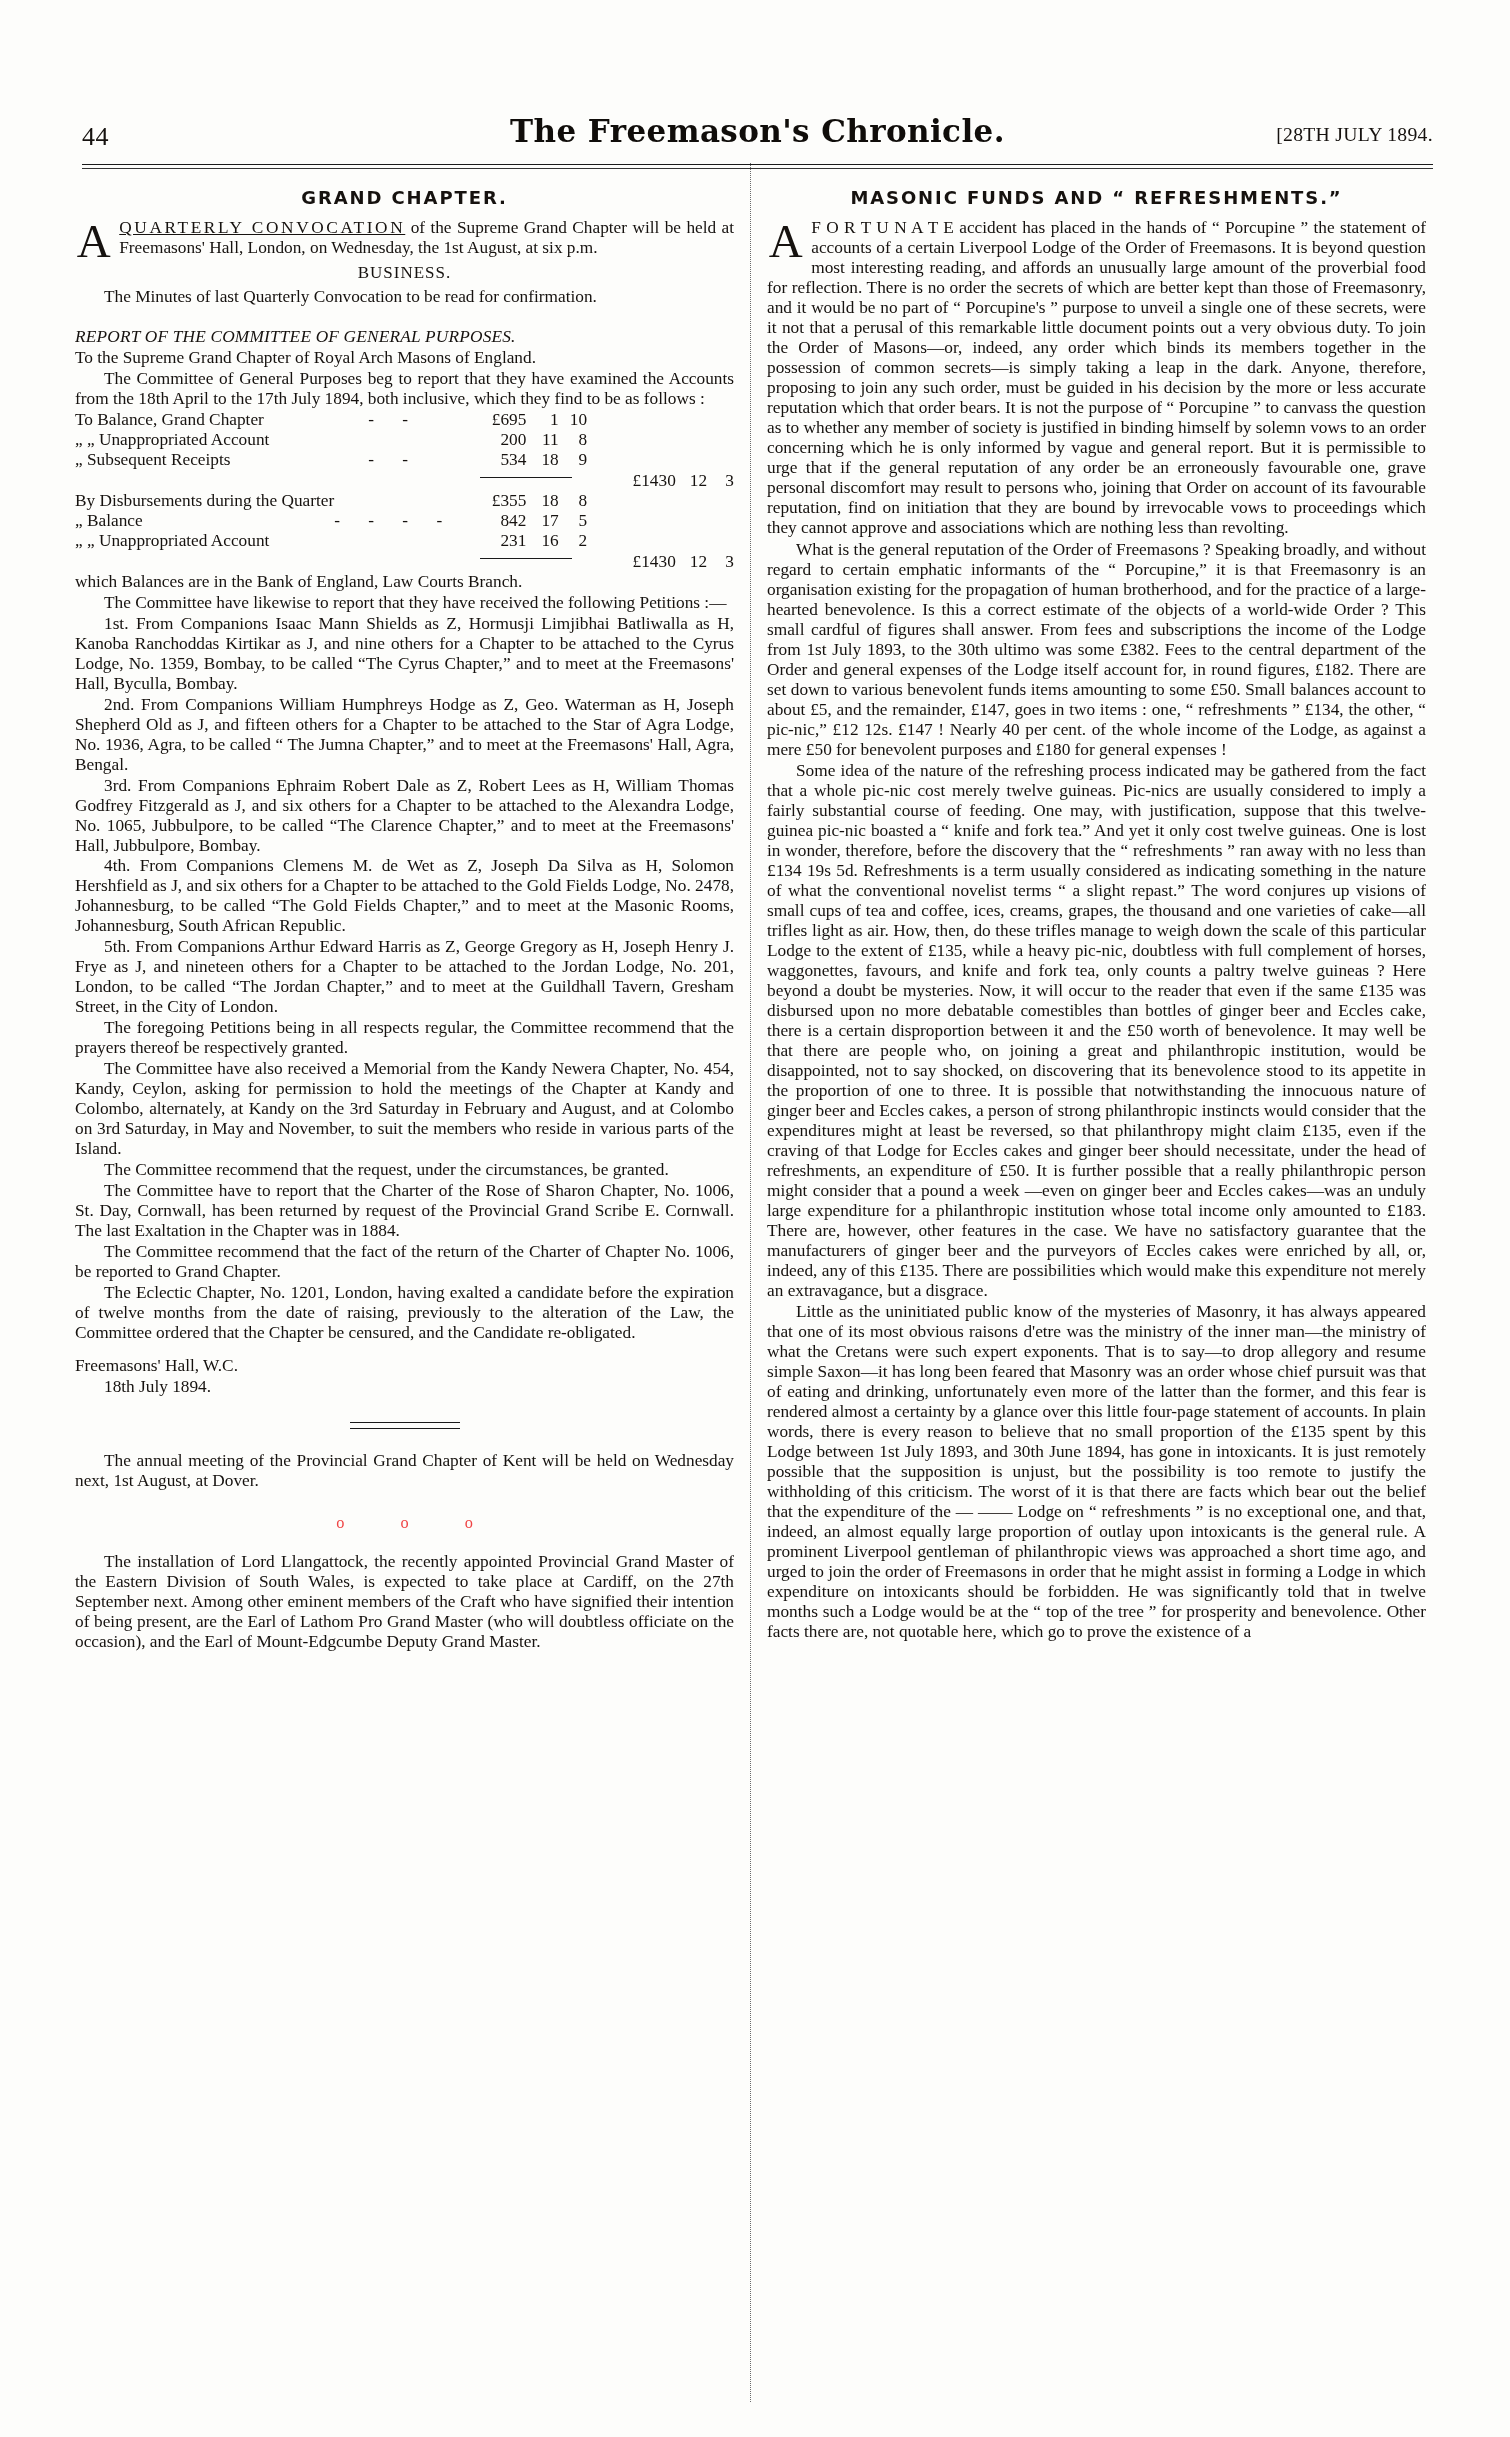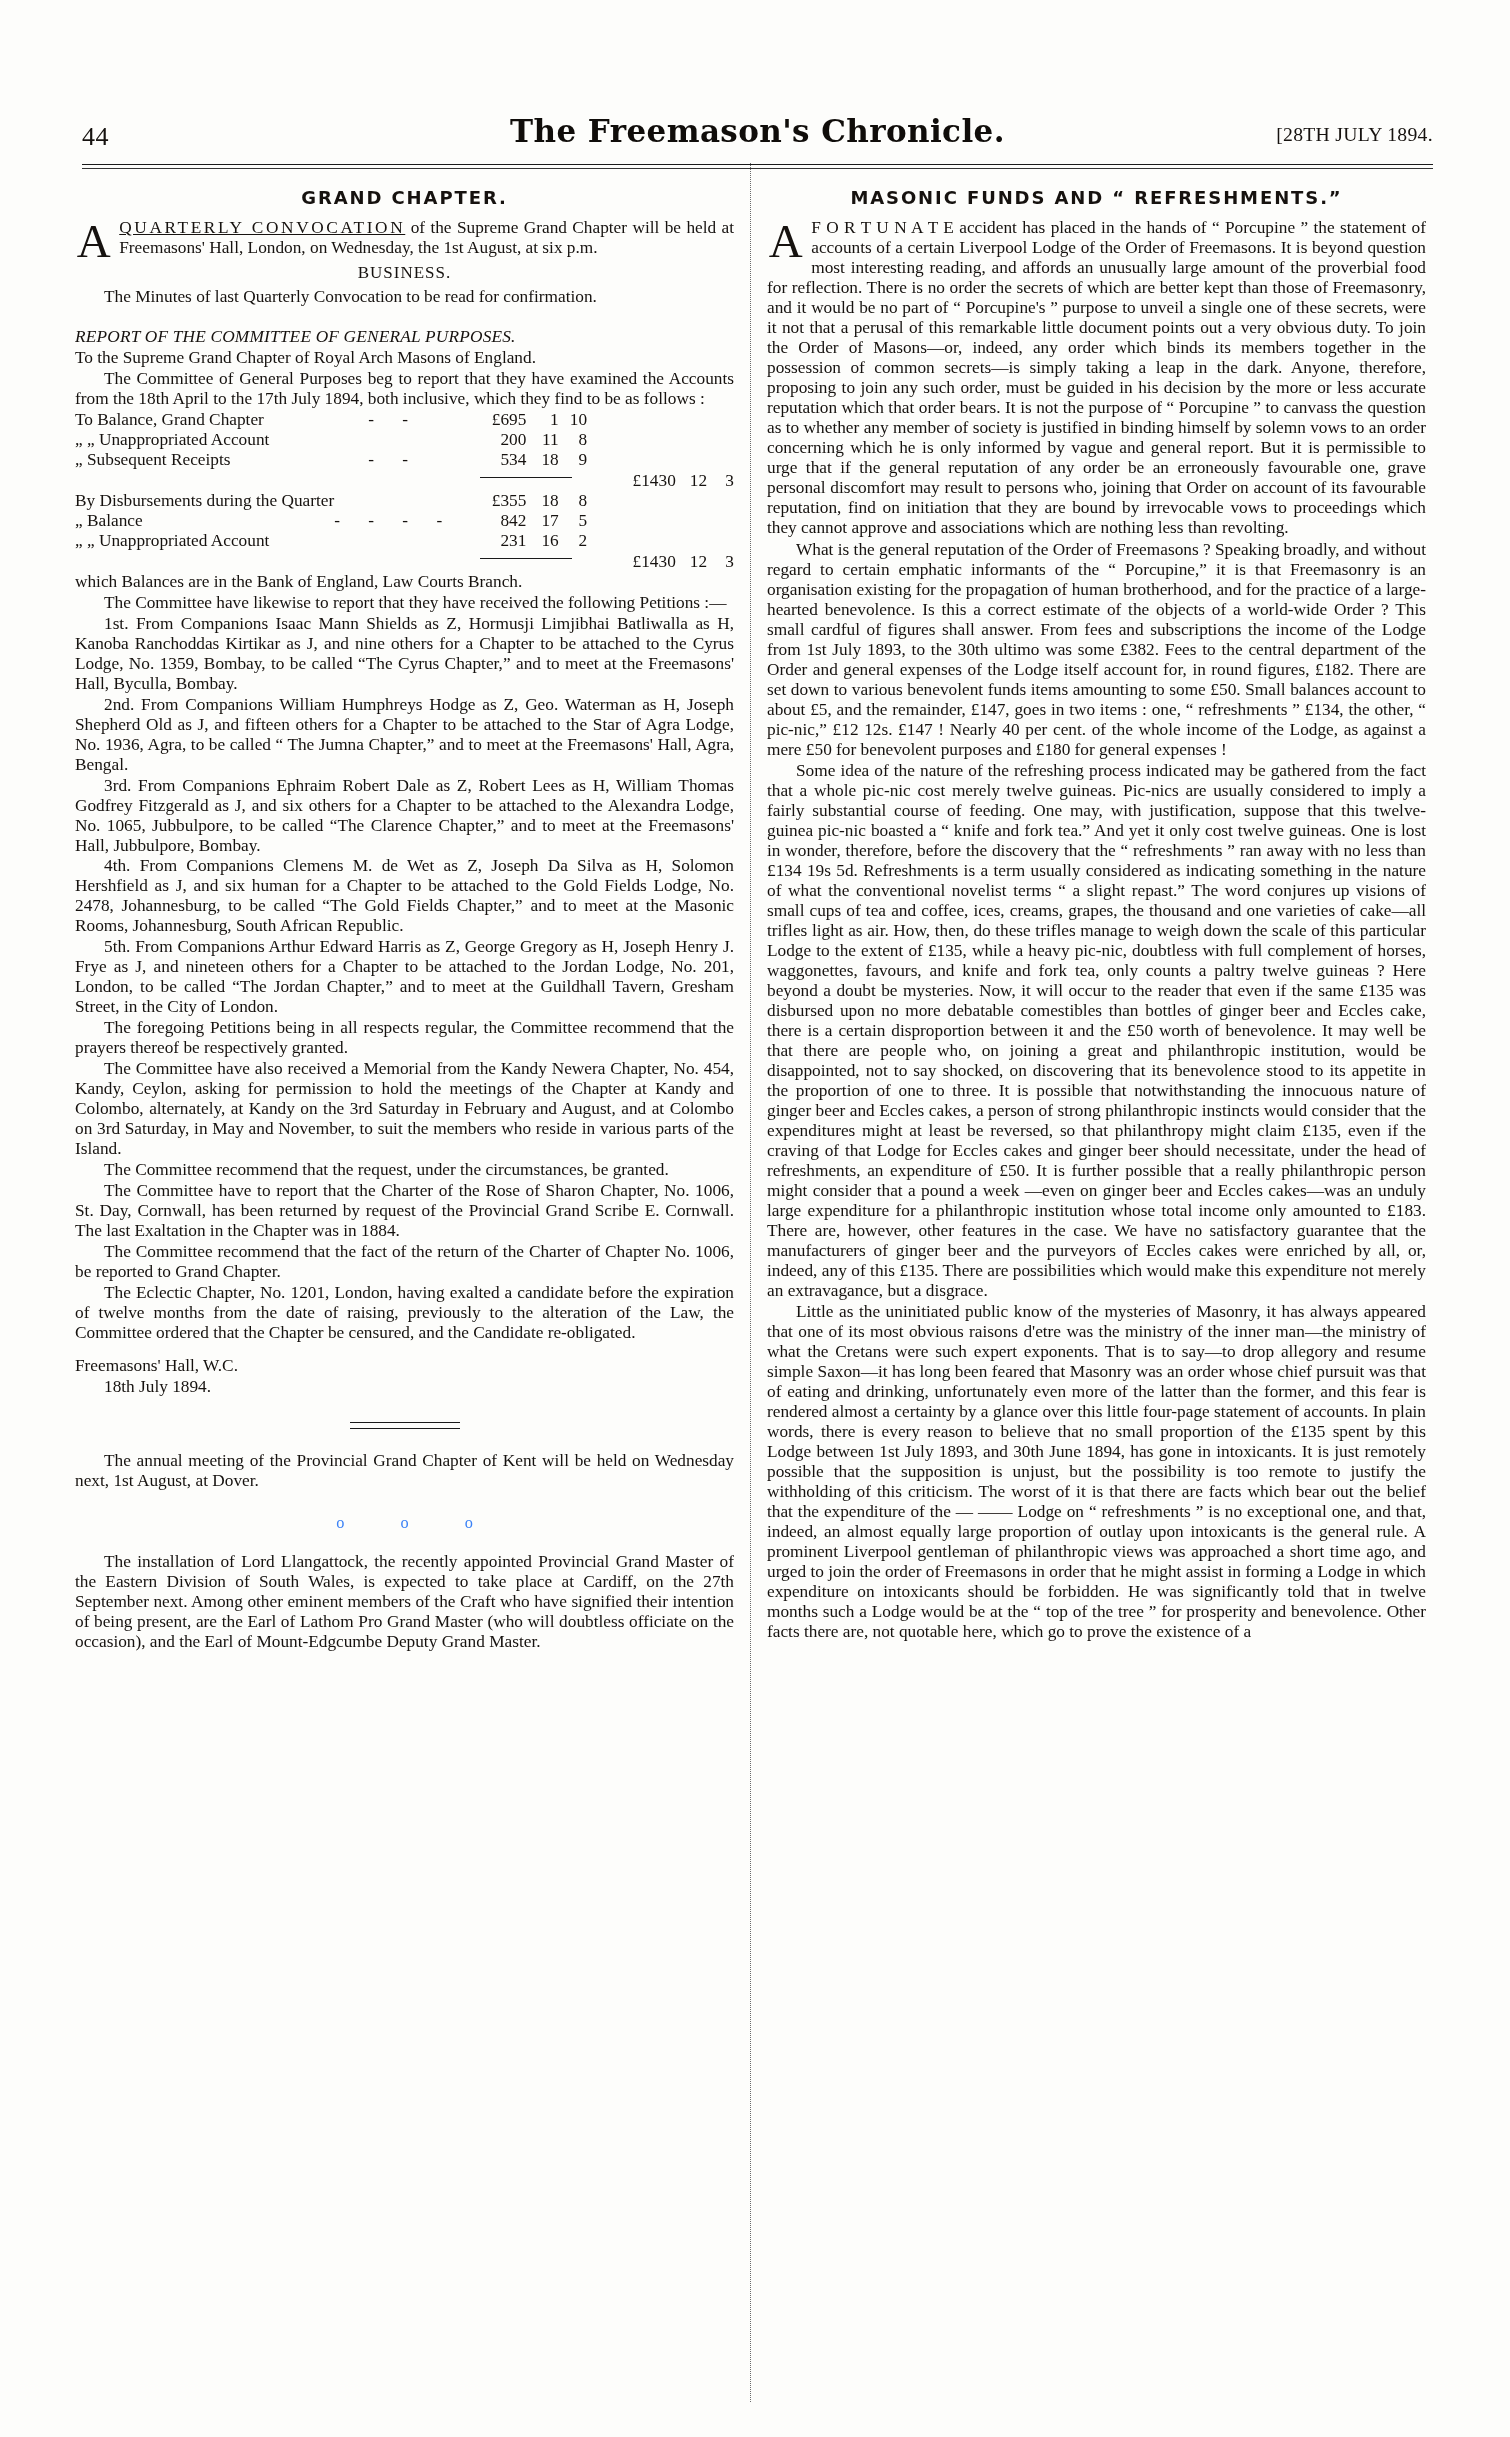"4th. From Companions Clemens M." p.indent { text: human -> others }
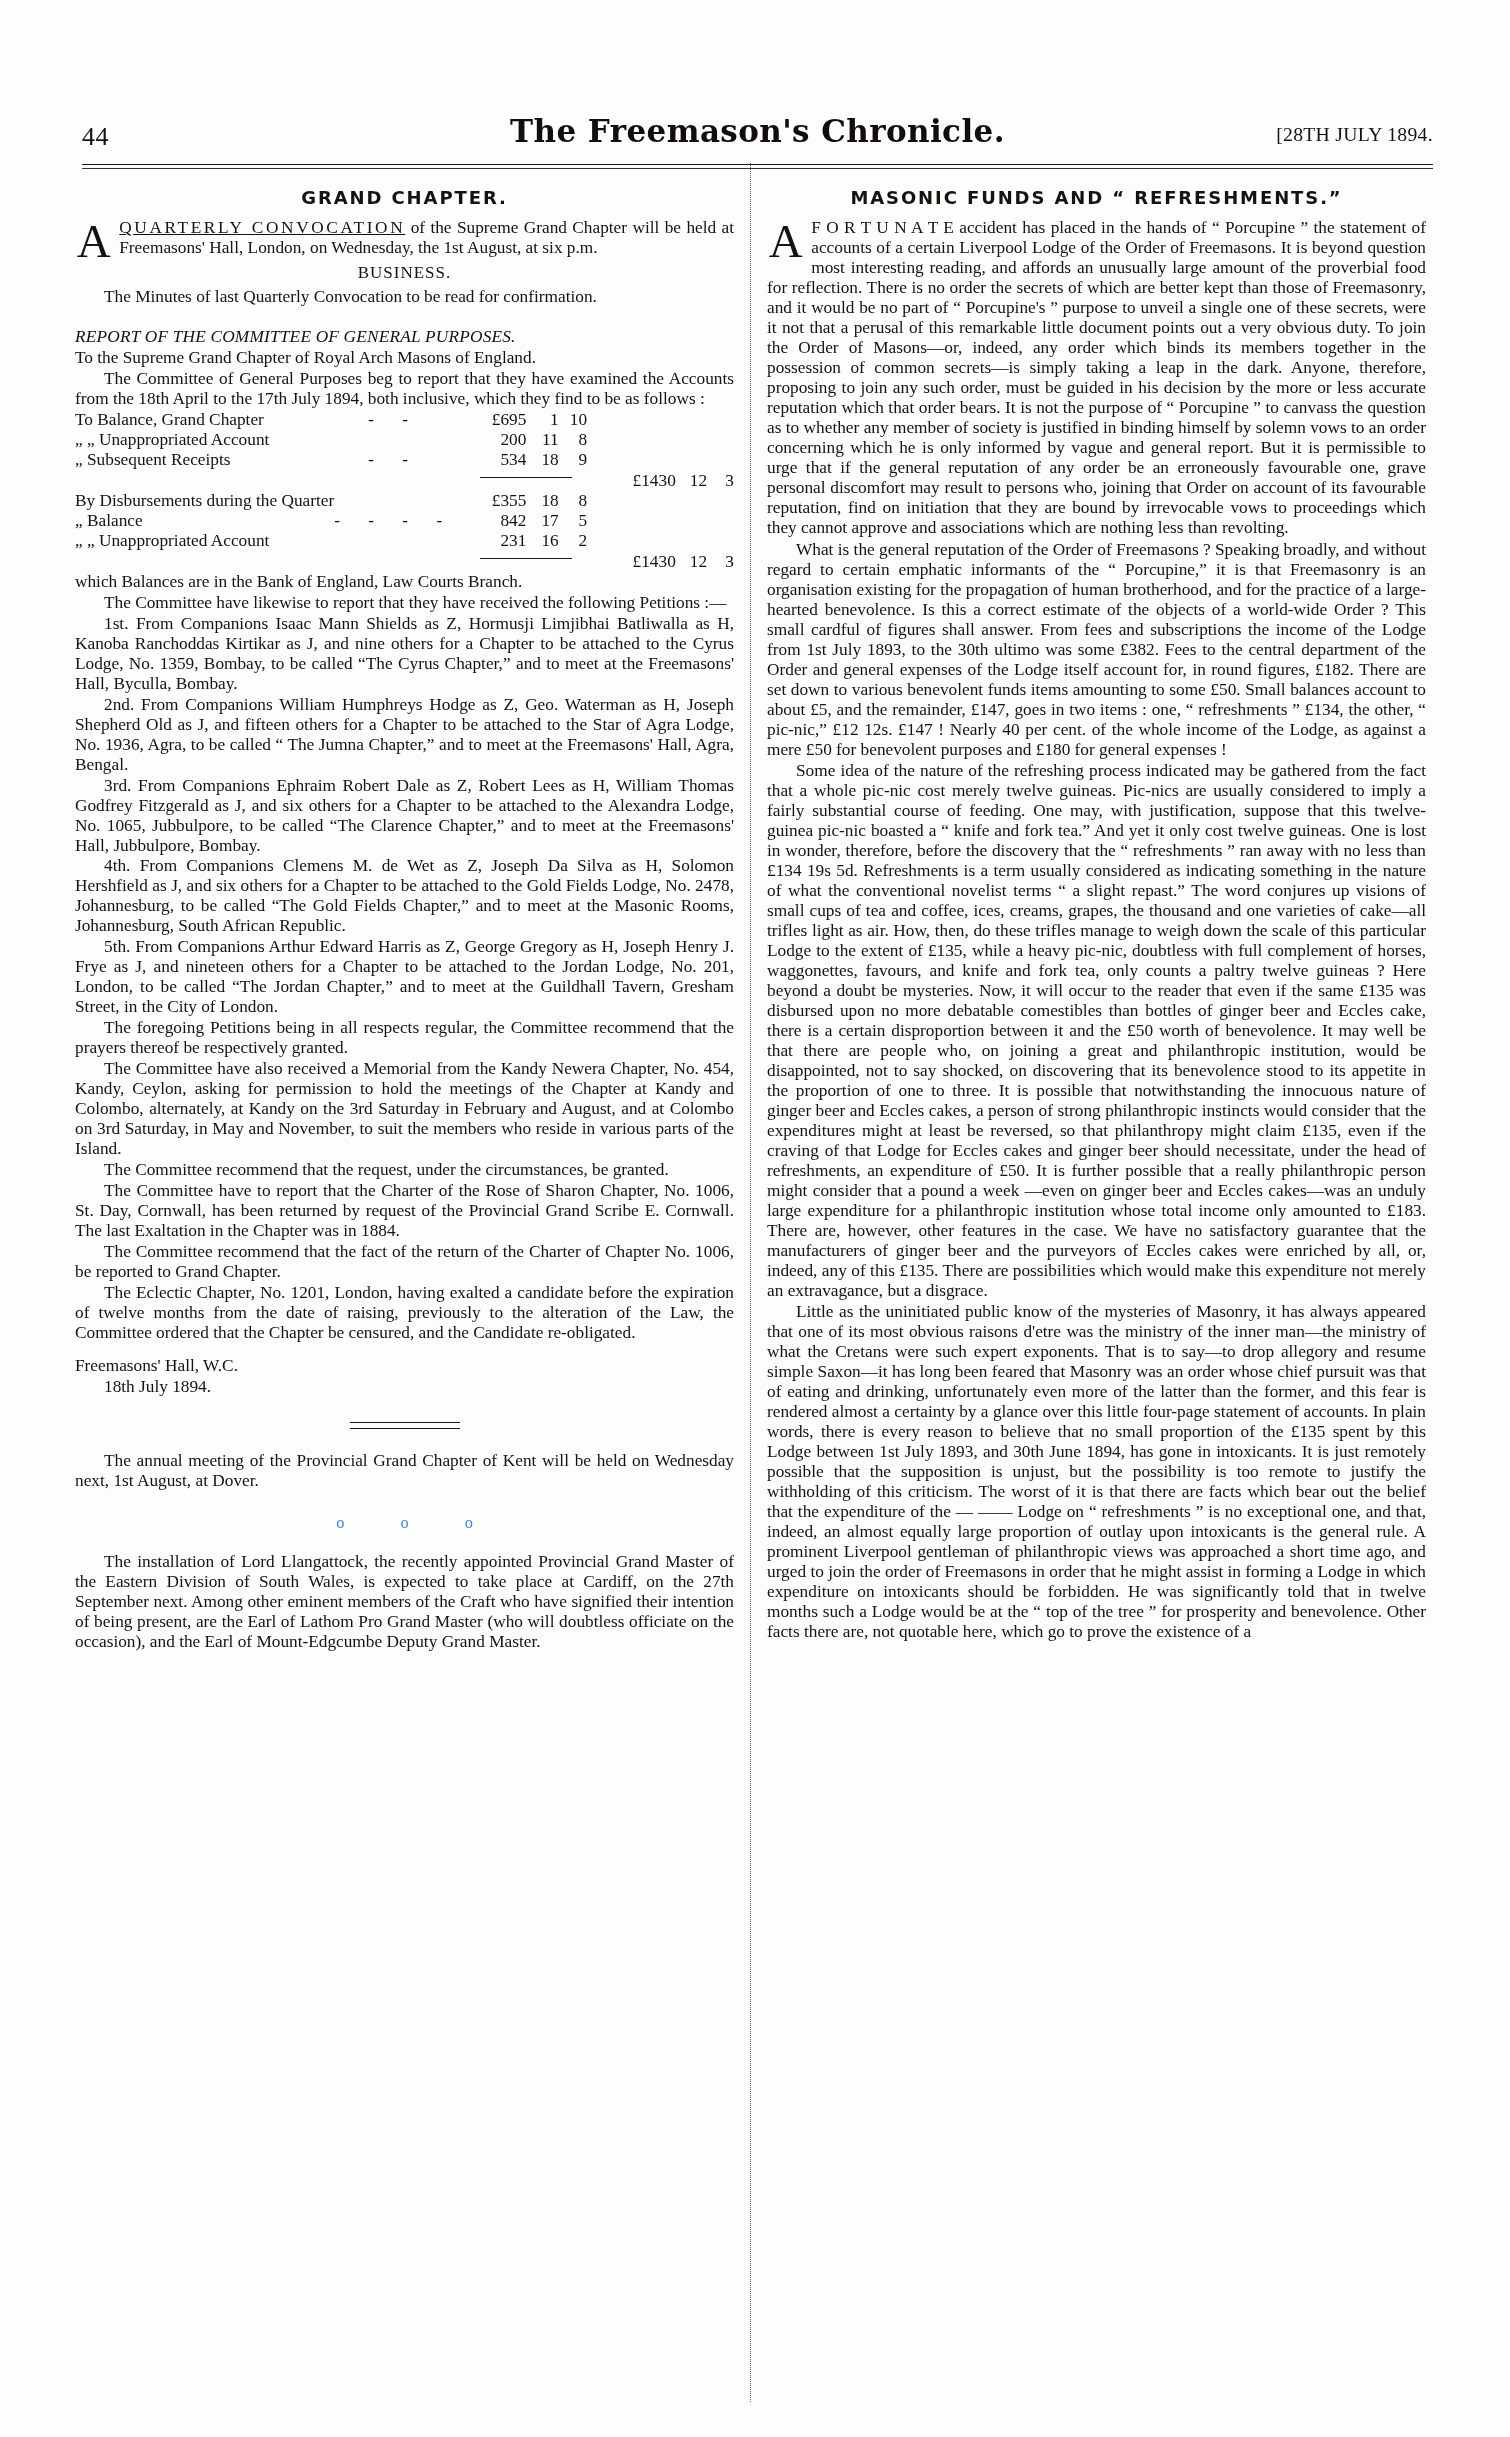"o o o" .dingbats { color: #3b82f6 -> #ef4444 }
